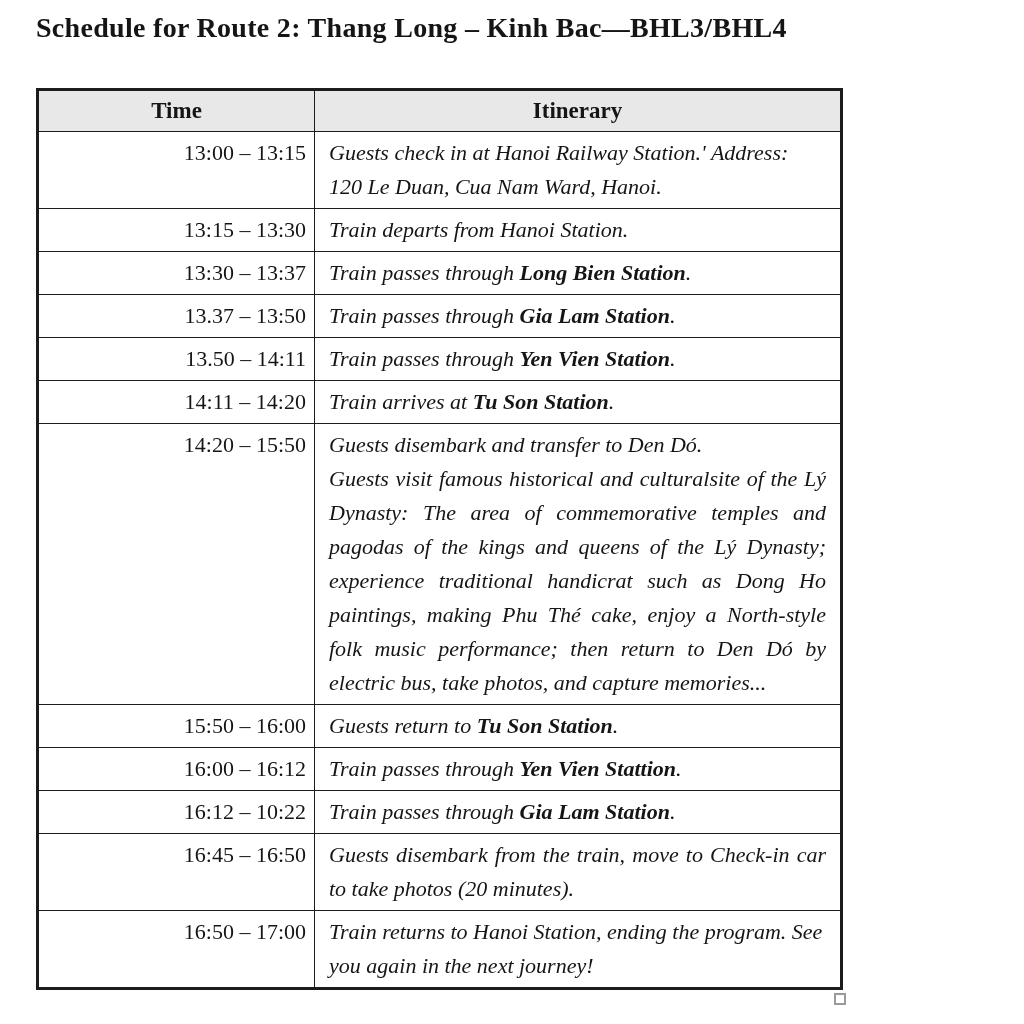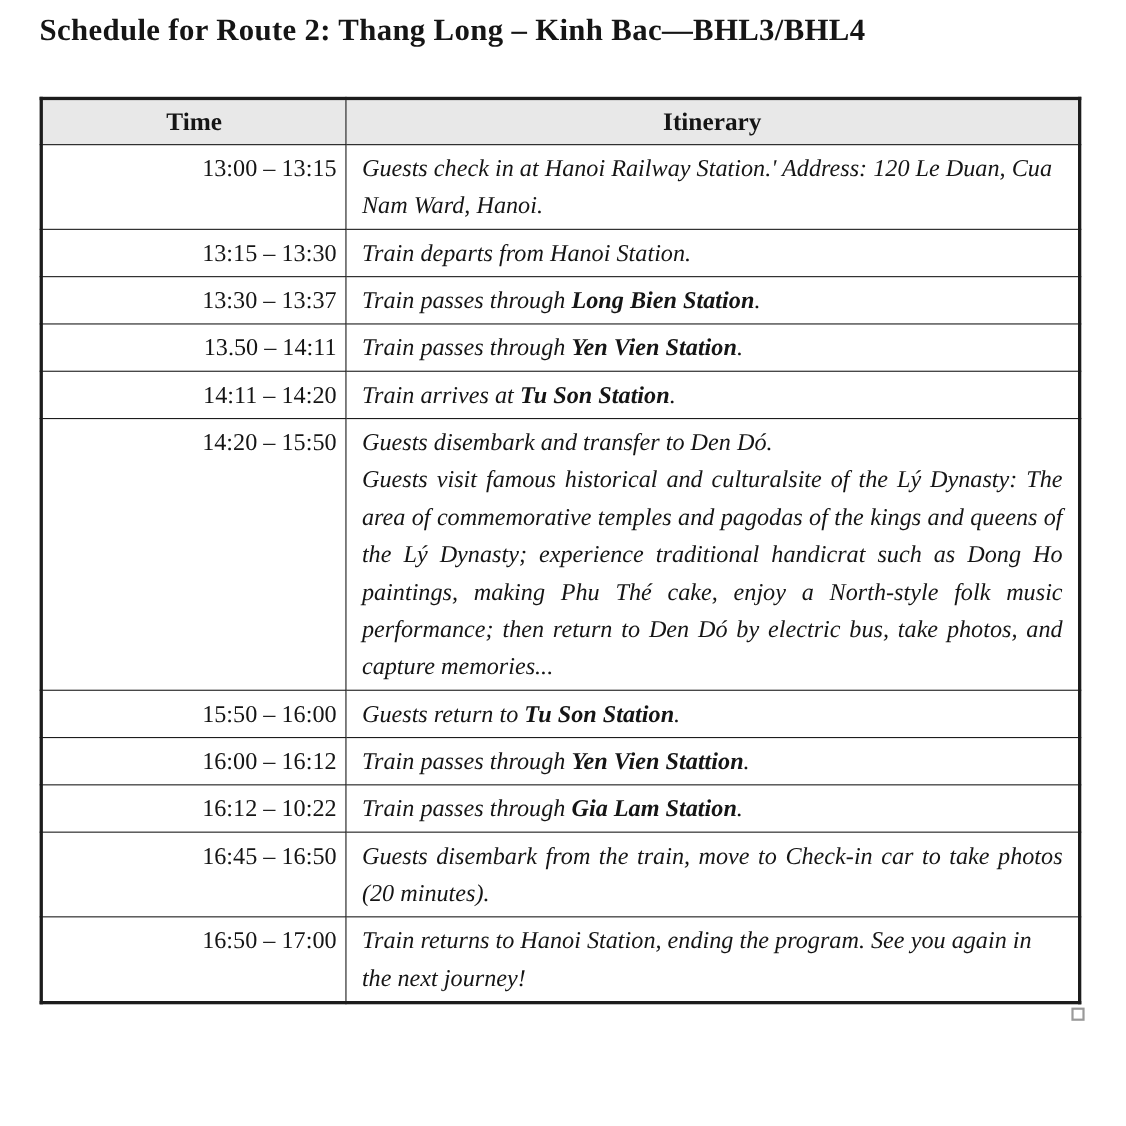"Time" .table-wrap { width: 947px -> 807px }
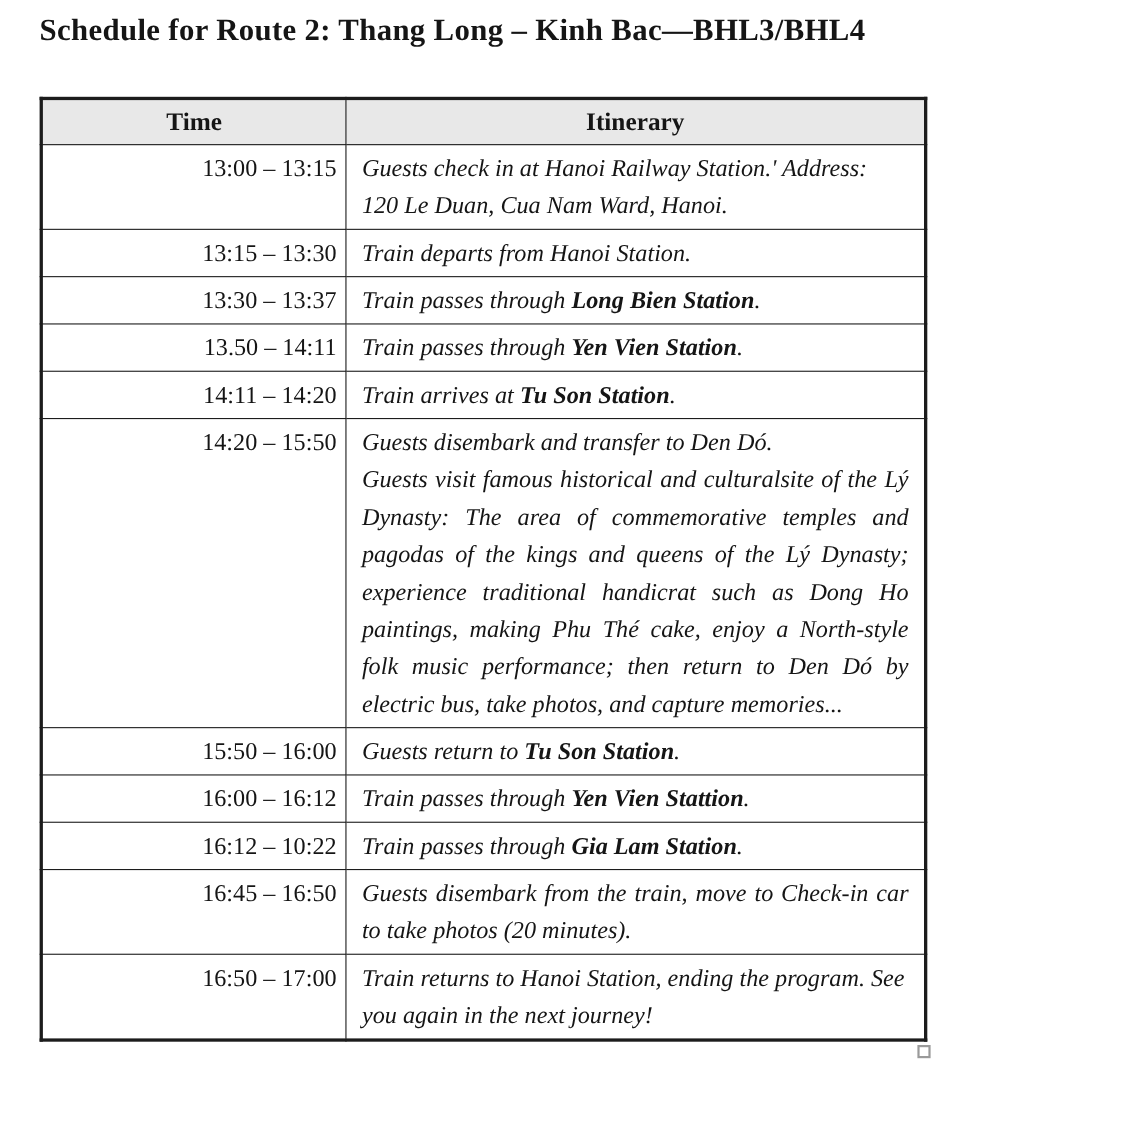"13.37 – 13:50" tr { html: none -> <tr> <td>13.37 – 13:50</td> <td> <p><span>Train passes through </span><b>Gia Lam Station</b><span>.</span></p> </td> </tr> }
